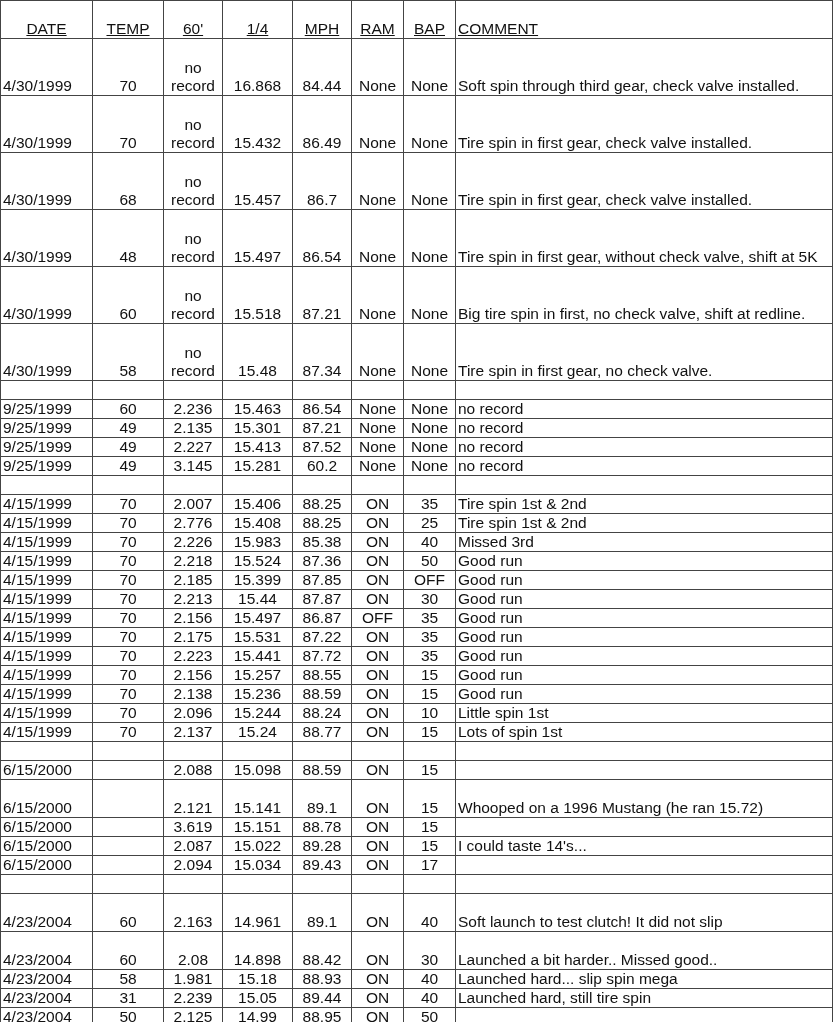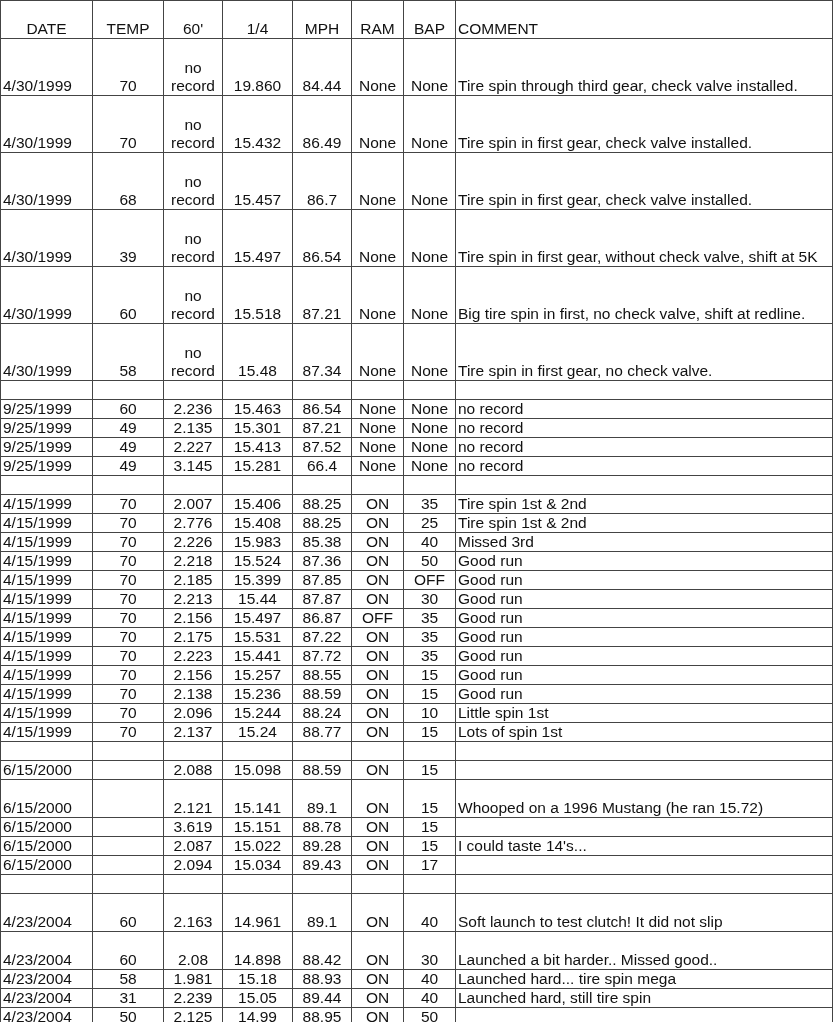"DATE" tr.hdr td { text-decoration: none -> underline }
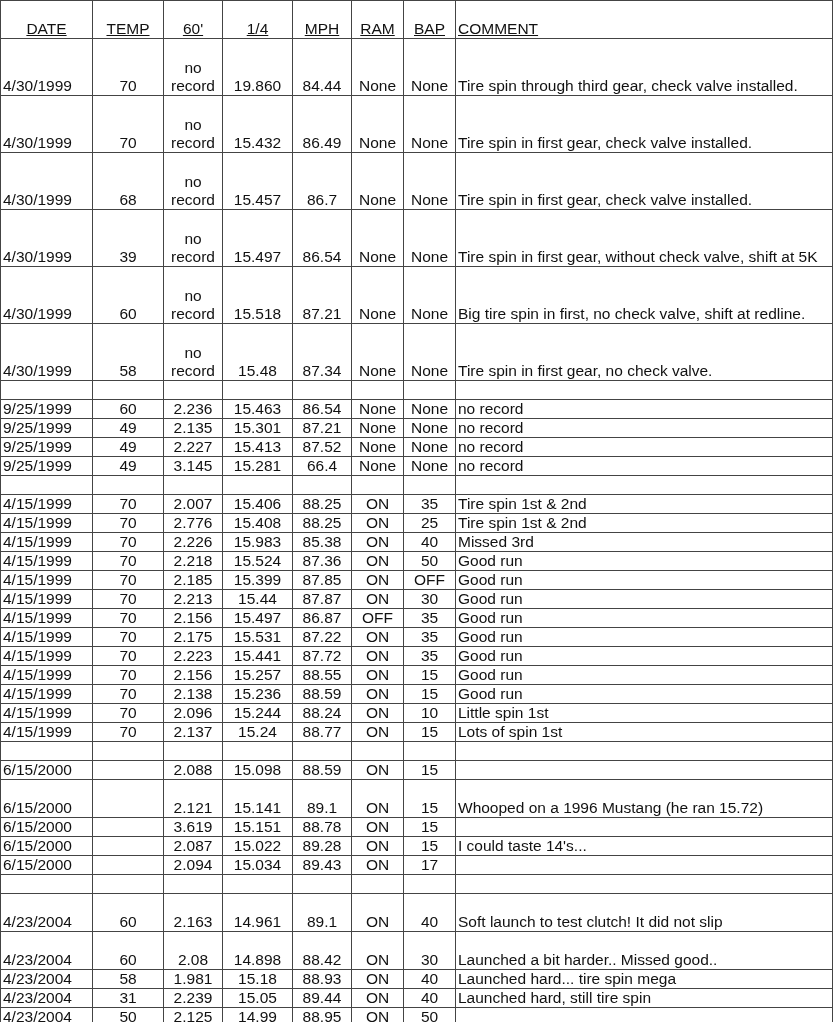"19.860" td.c { text: 19.860 -> 16.868 }
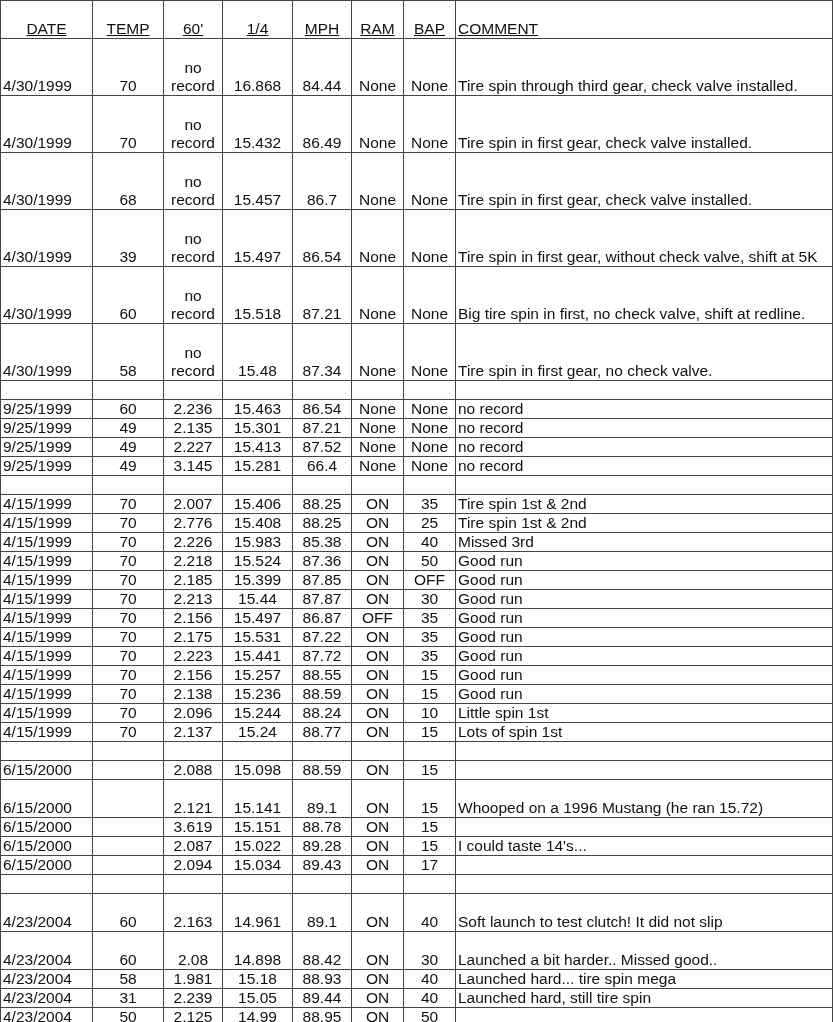"Tire spin through third gear," td.l { text: Tire -> Soft }
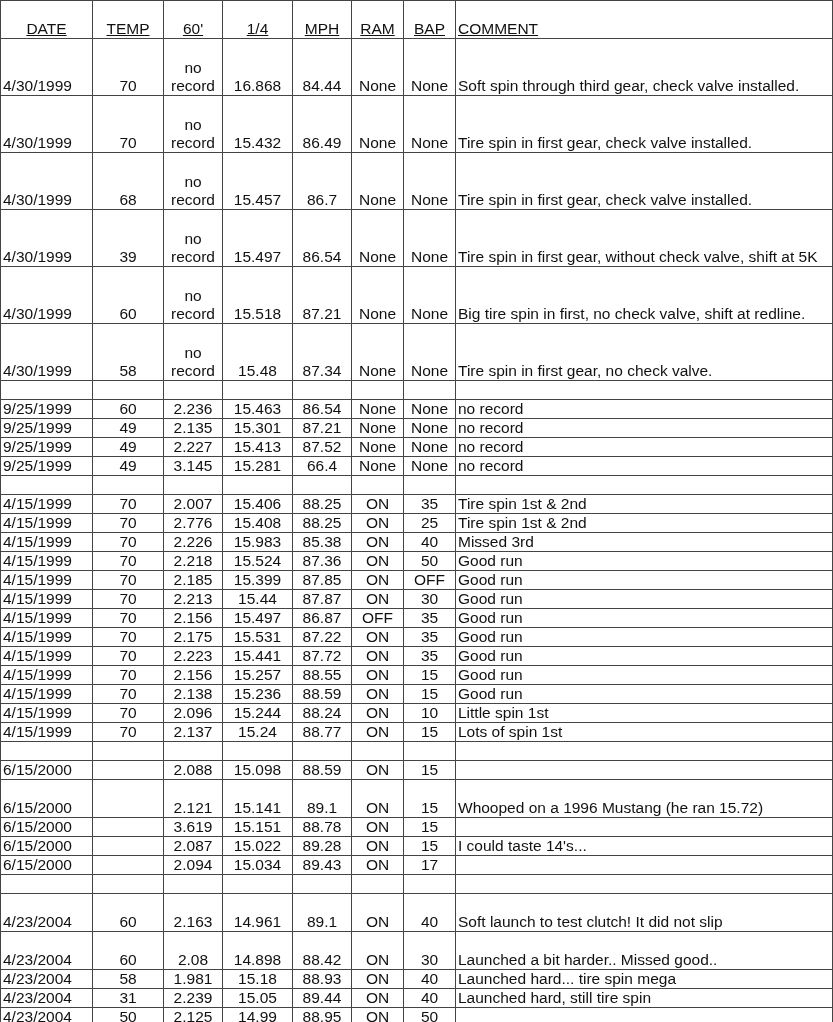"39" td.c { text: 39 -> 48 }
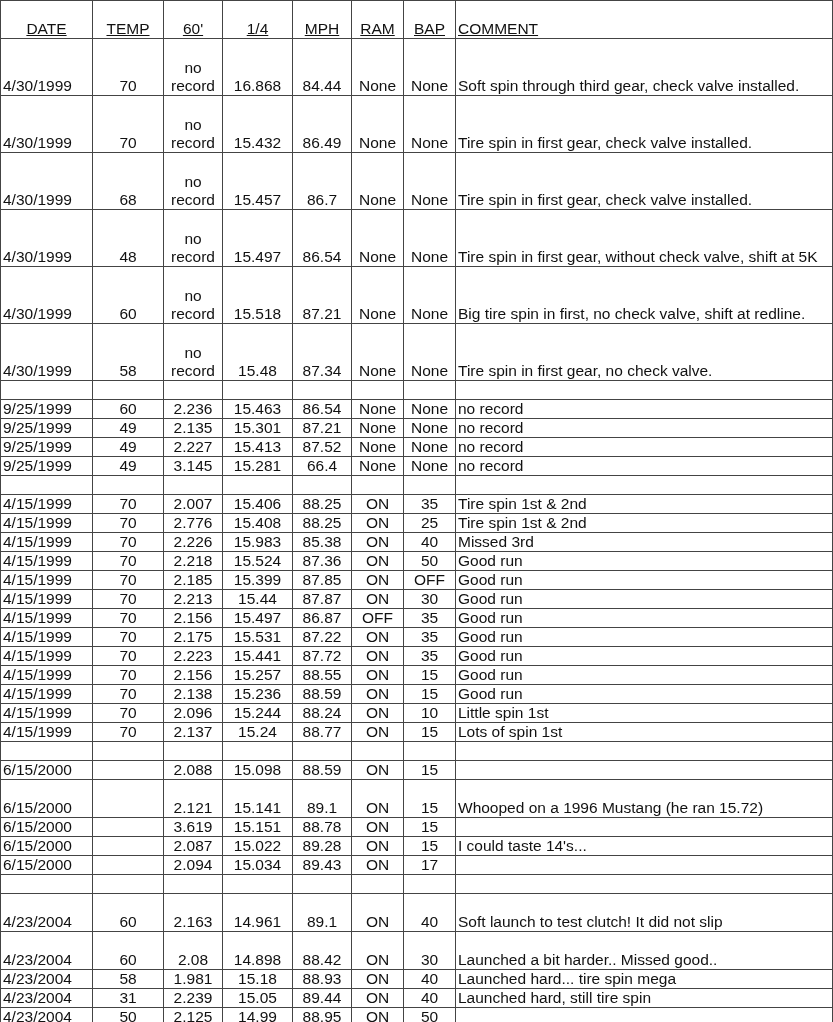"66.4" td.c { text: 66.4 -> 60.2 }
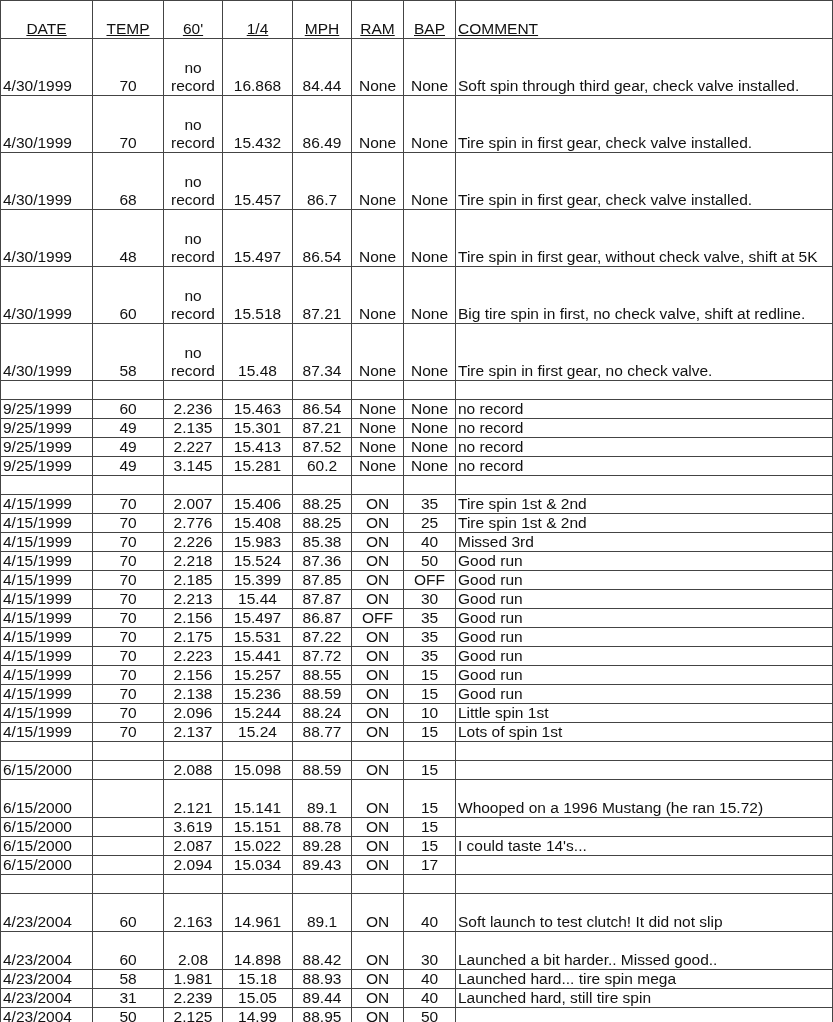"Launched hard... tire spin mega" td.l { text: tire -> slip }
